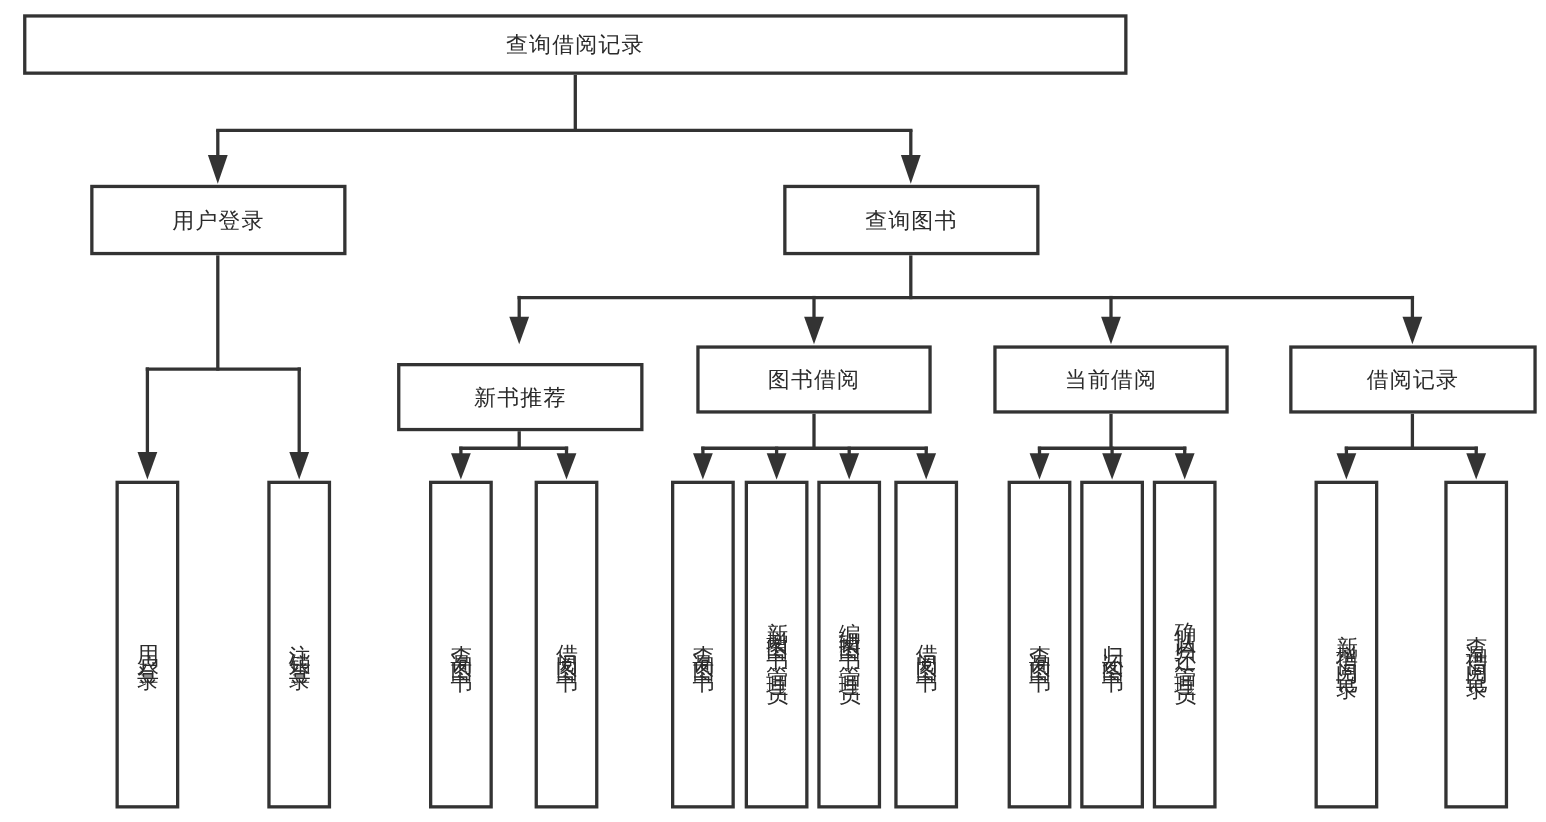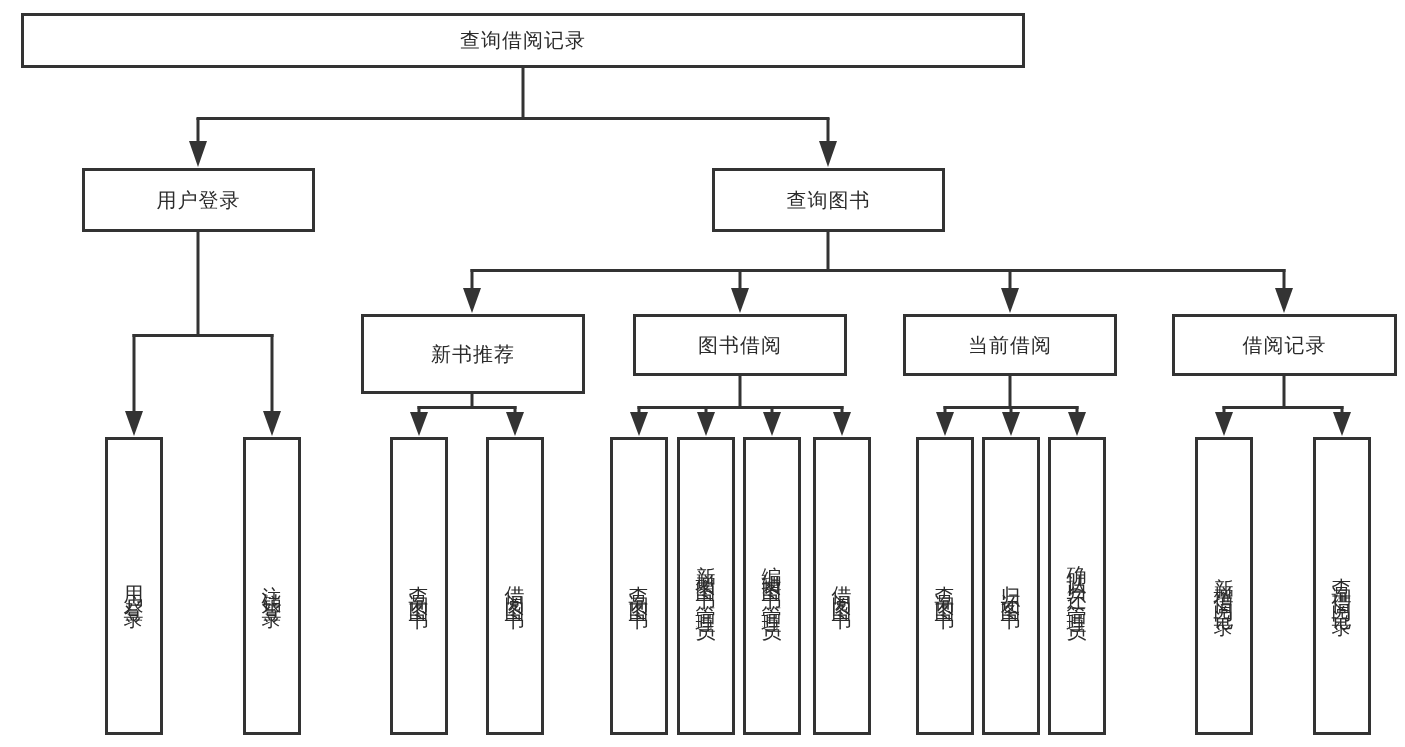"新书推荐" div.box { height: 80px -> 62px; top: 314px -> 330px }
